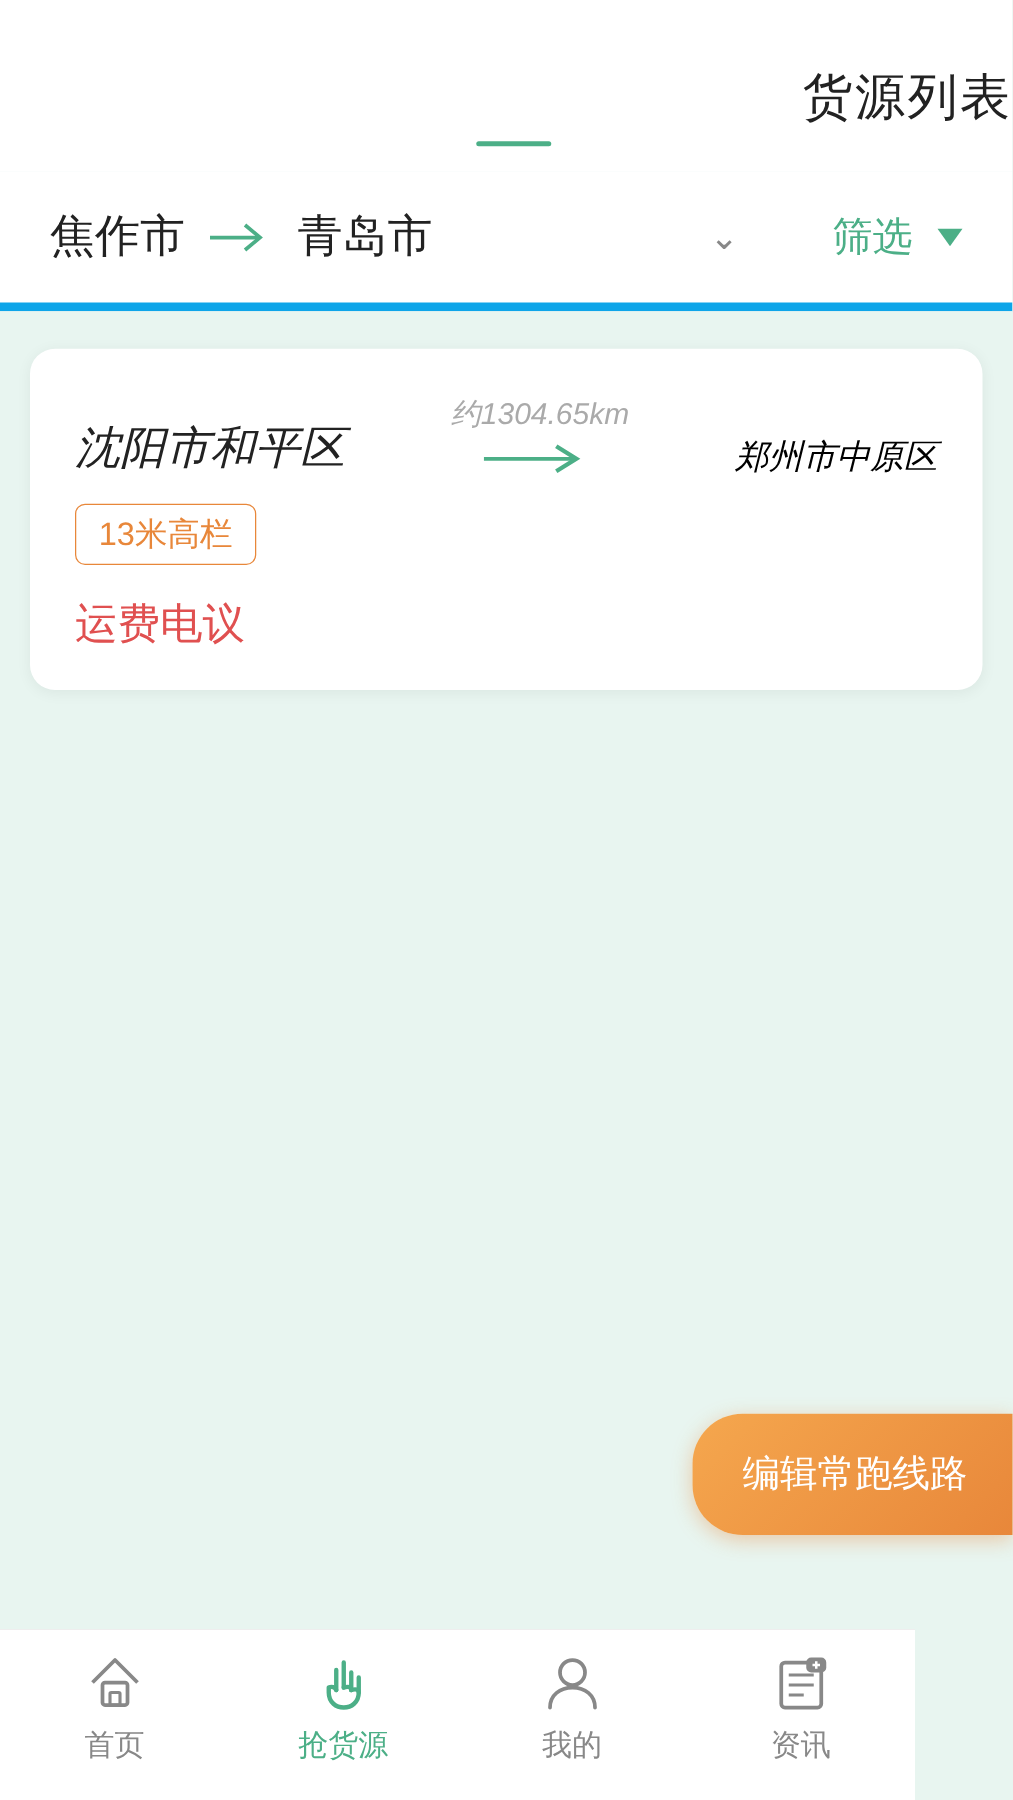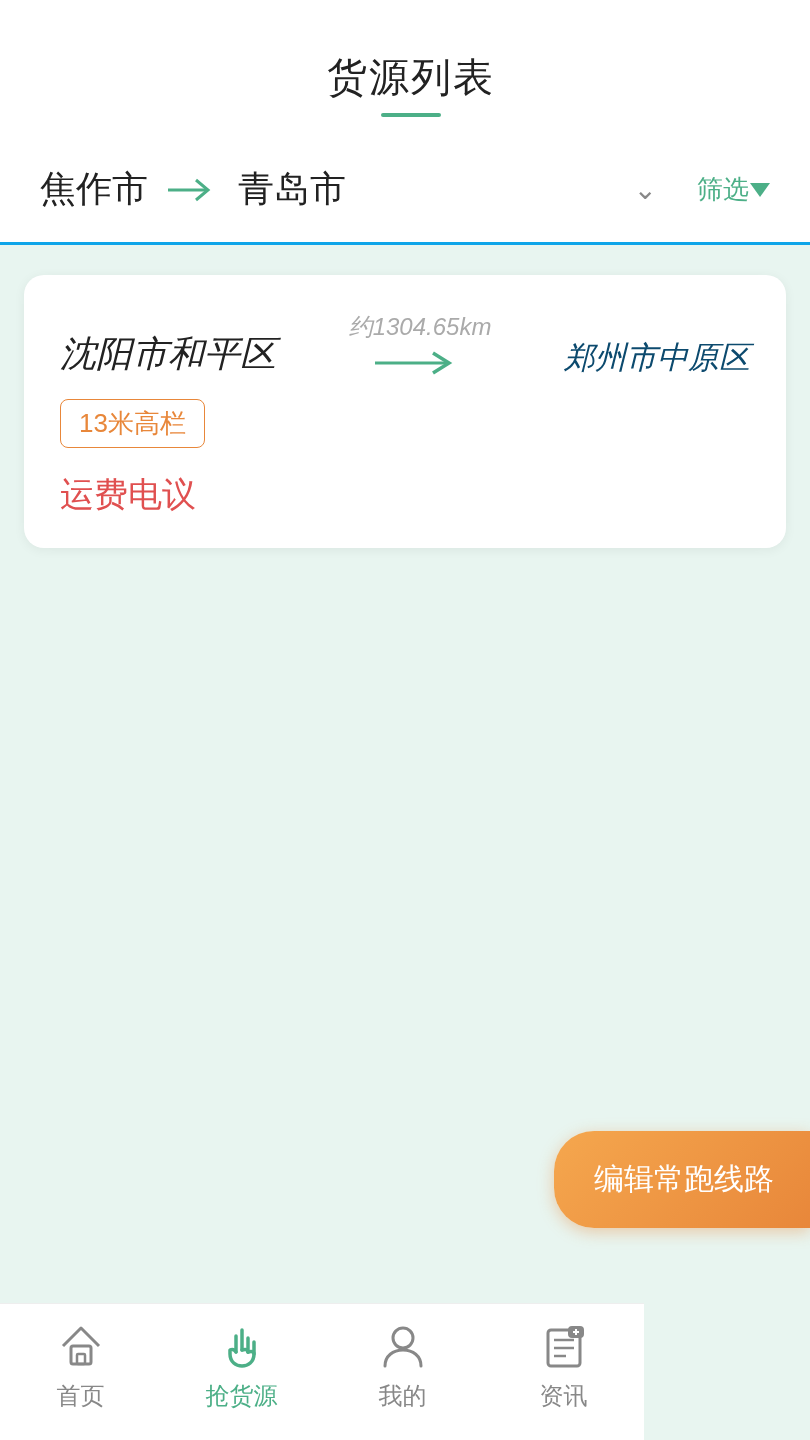"货源列表" .header { text-align: center -> right }
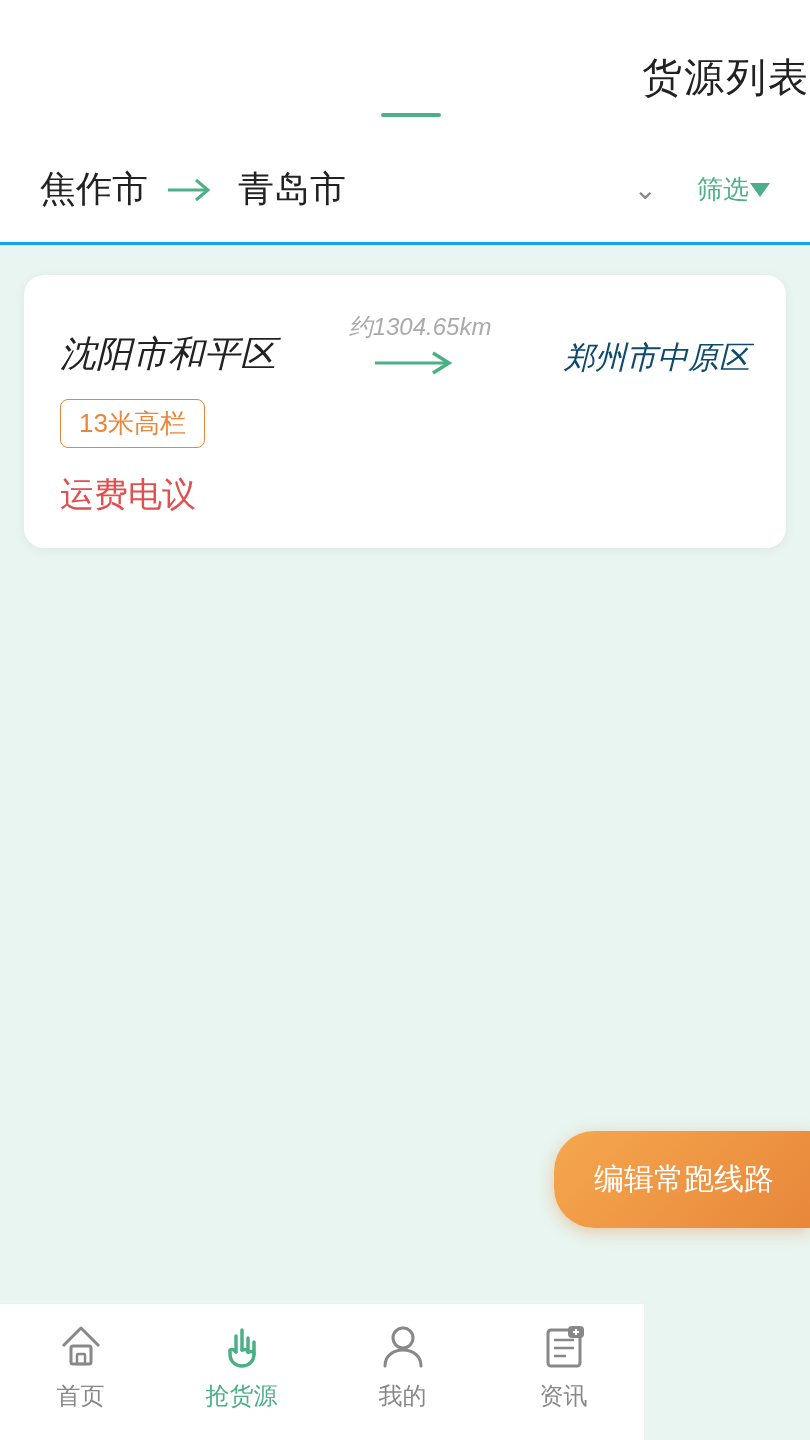"焦作市" .filter-bar { border-bottom: 3px solid #0ea5e9 -> 7px solid #0ea5e9 }
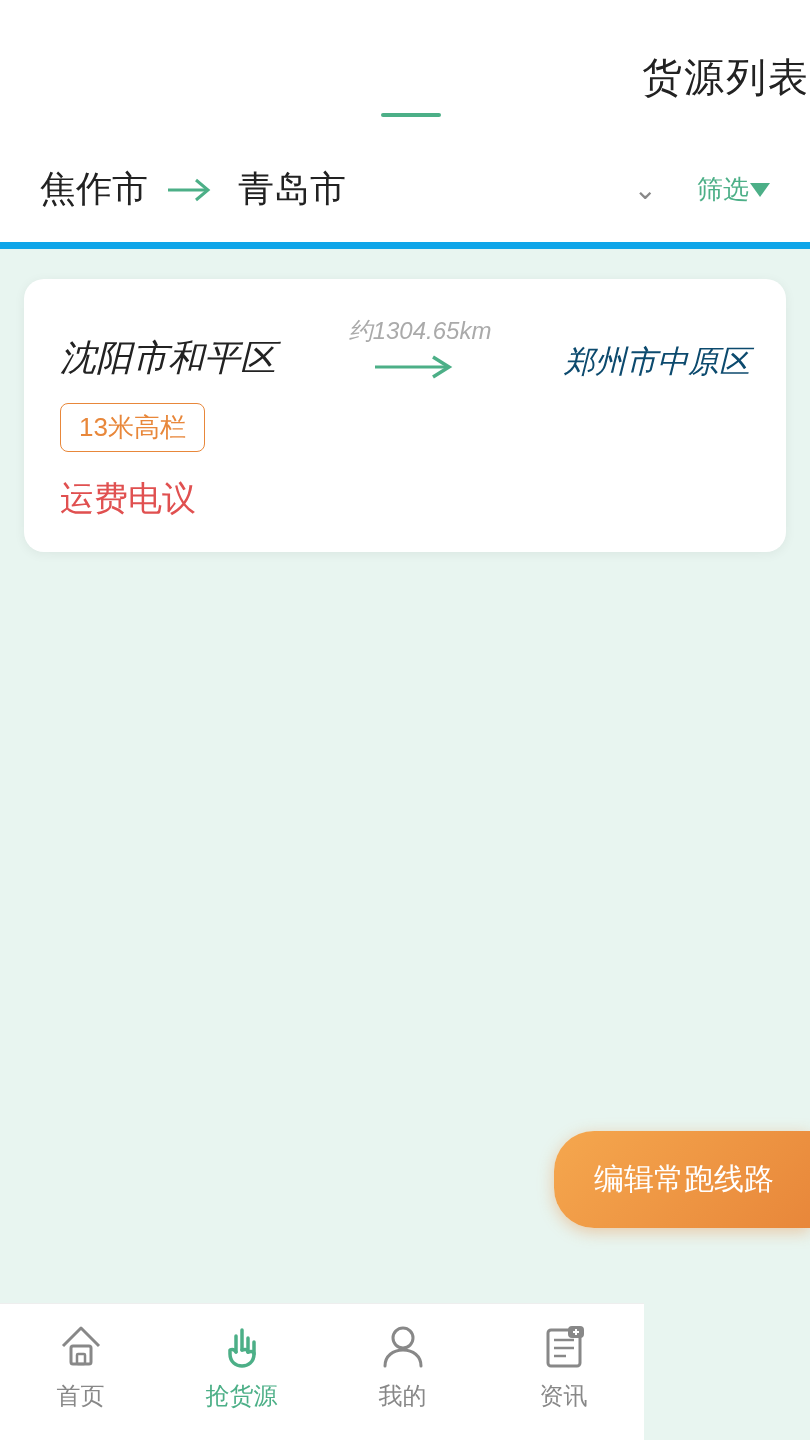"筛选" .filter-screen { font-size: 26px -> 32px; gap: 1px -> 20px; margin-left: none -> 35px }
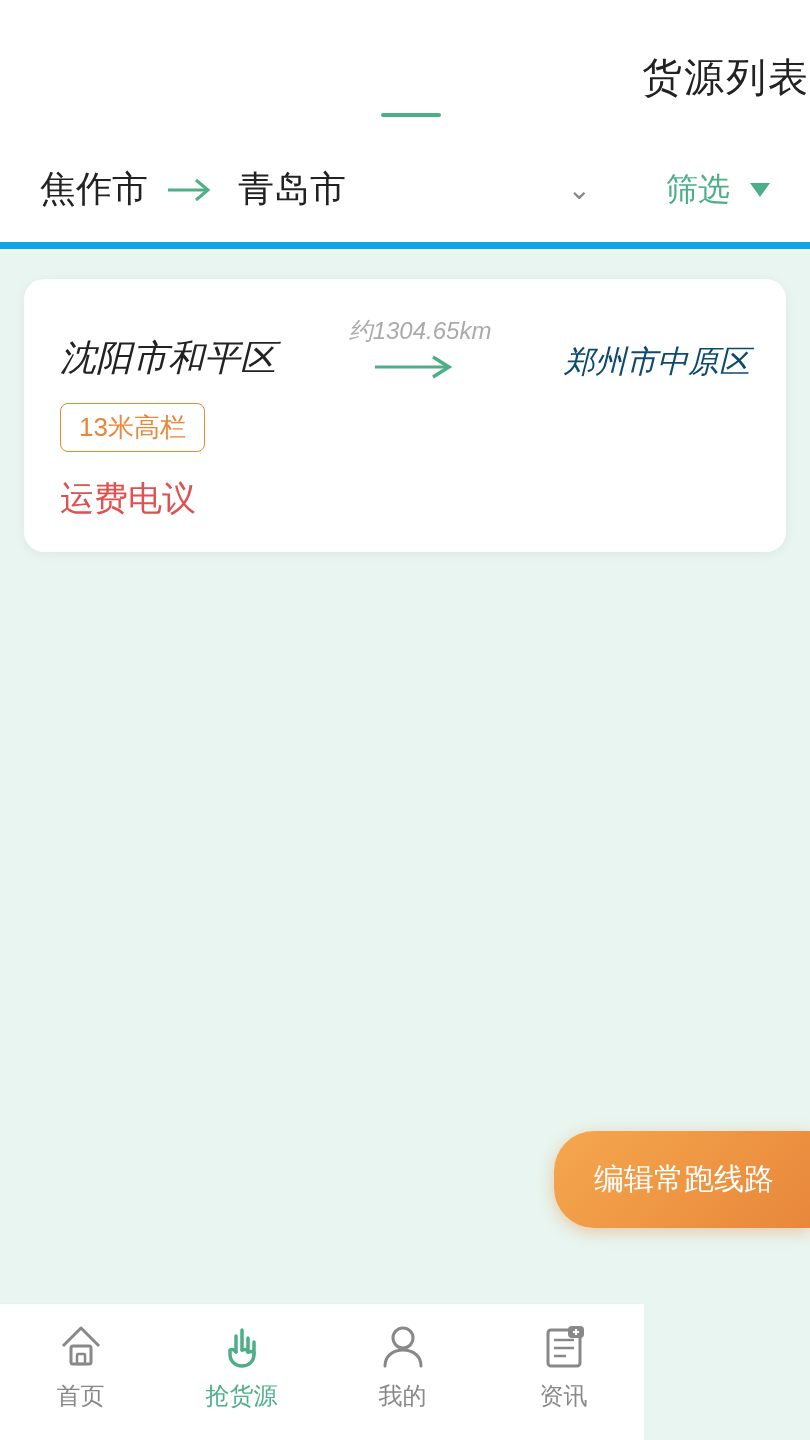"郑州市中原区" .card-city-to { color: #0c4a6e -> #000000; font-size: 31px -> 27px }
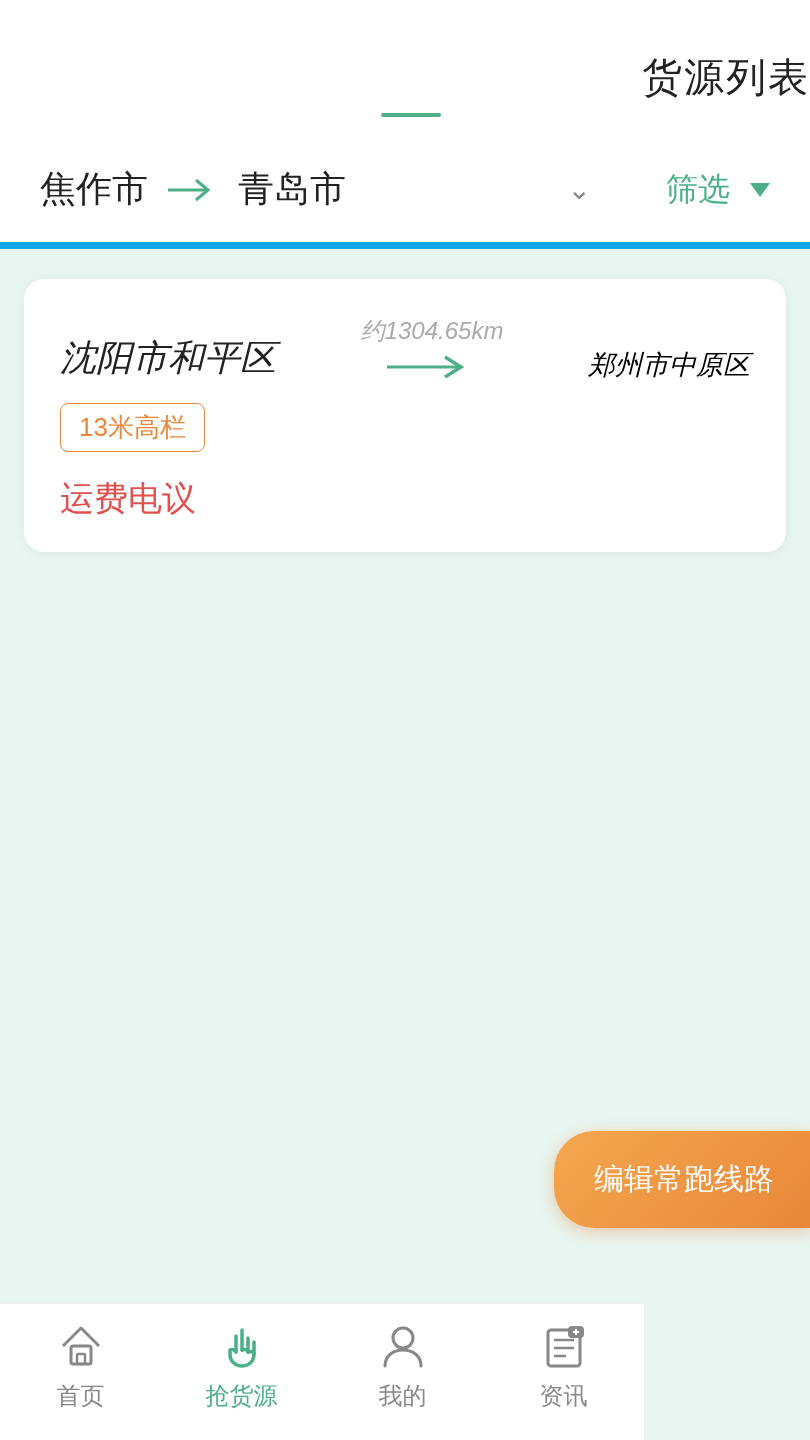"首页" .bottom-nav { width: 644px -> 732px }
